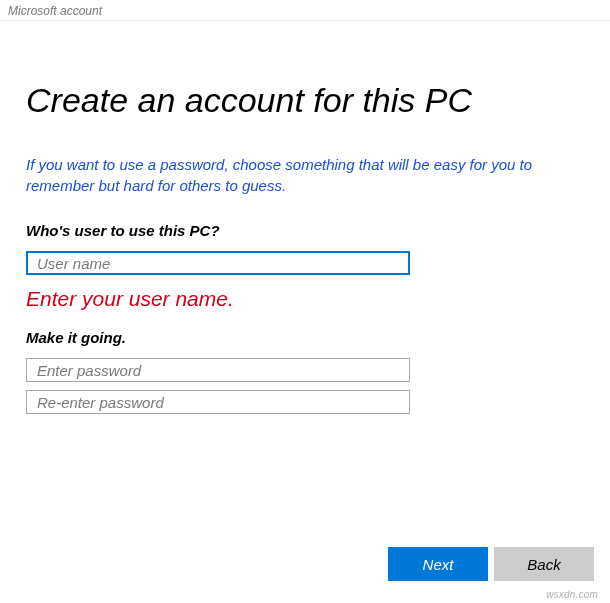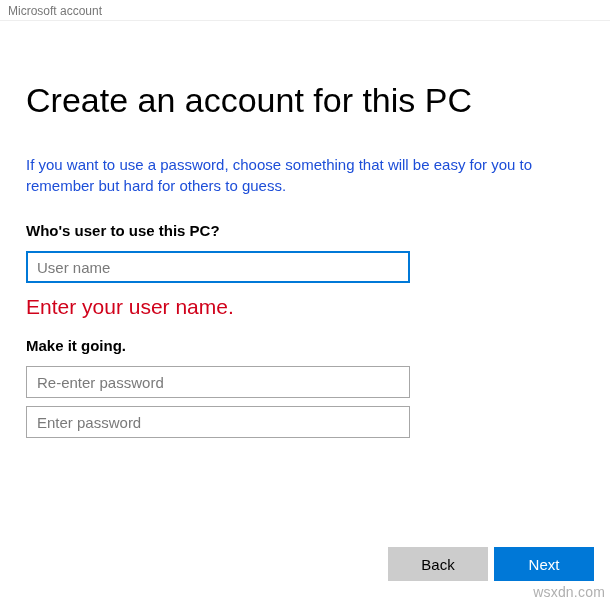"Microsoft account" * { font-style: none -> italic }
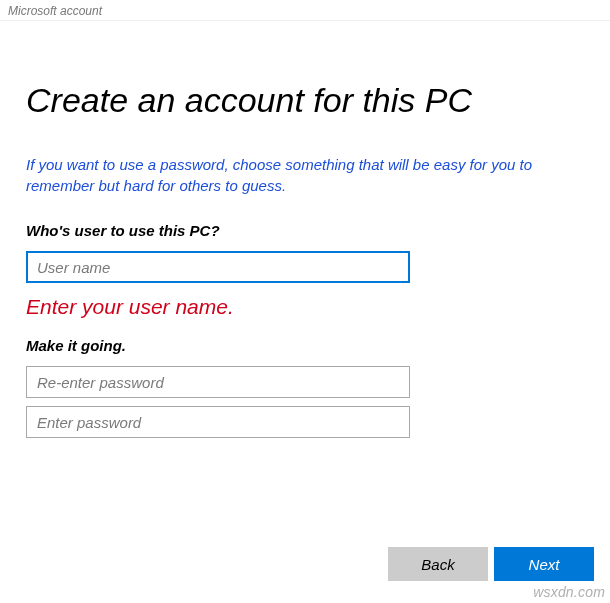"User name" .text-input { height: 32px -> 24px }
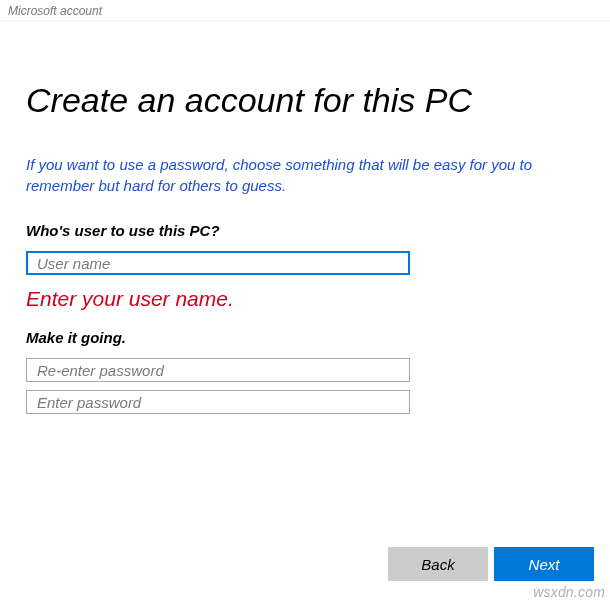"Re-enter password" input.text-input { order: before "Enter password" -> after "Enter password" }
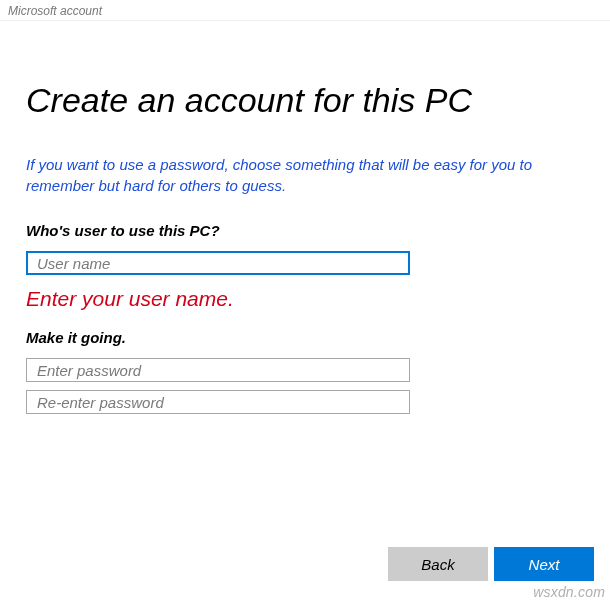"Back" button.btn { order: before "Next" -> after "Next" }
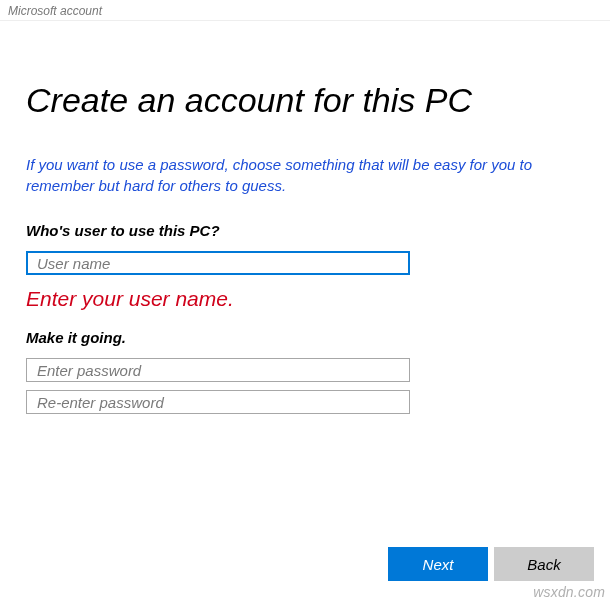"wsxdn.com" .watermark { font-size: 14px -> 10px; right: 5px -> 12px }
